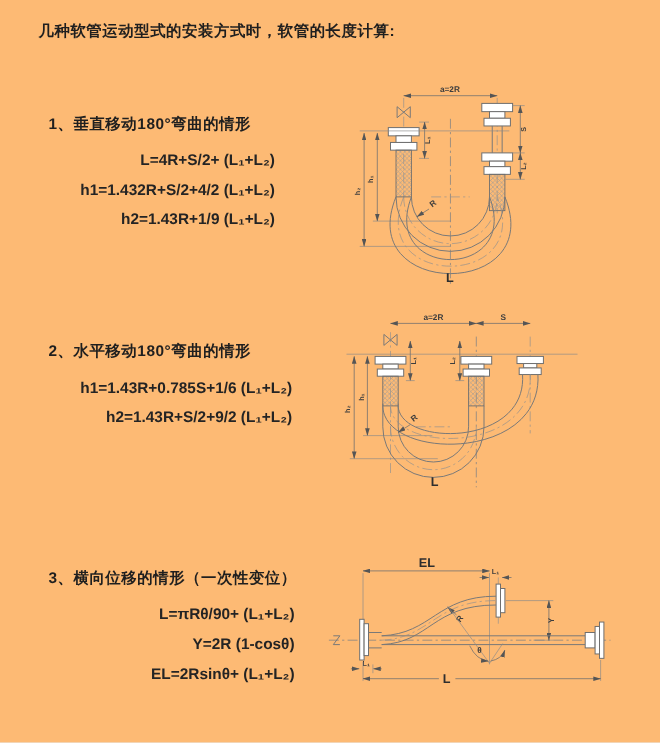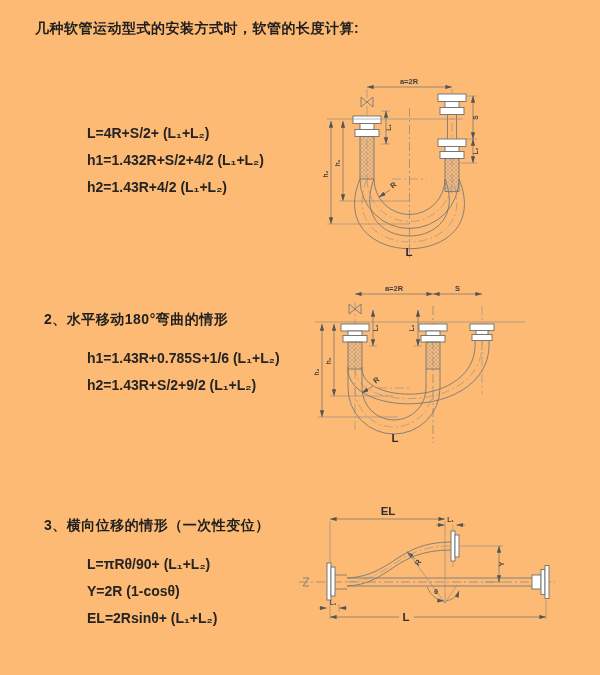"1、垂直移动180°弯曲的情形" div.heading { html: none -> <div>1、垂直移动180°弯曲的情形</div> }
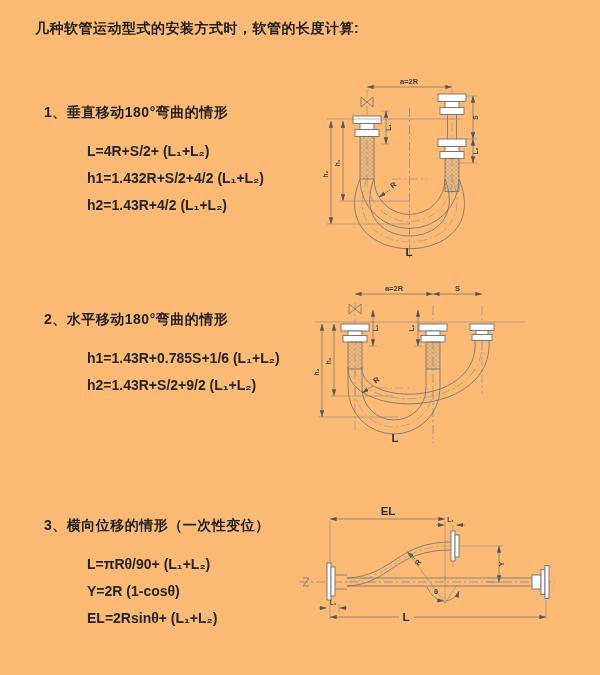"L=4R+S/2+ (L₁+L₂)" .formulas { margin: 16px -> 2px; text-align: none -> right }
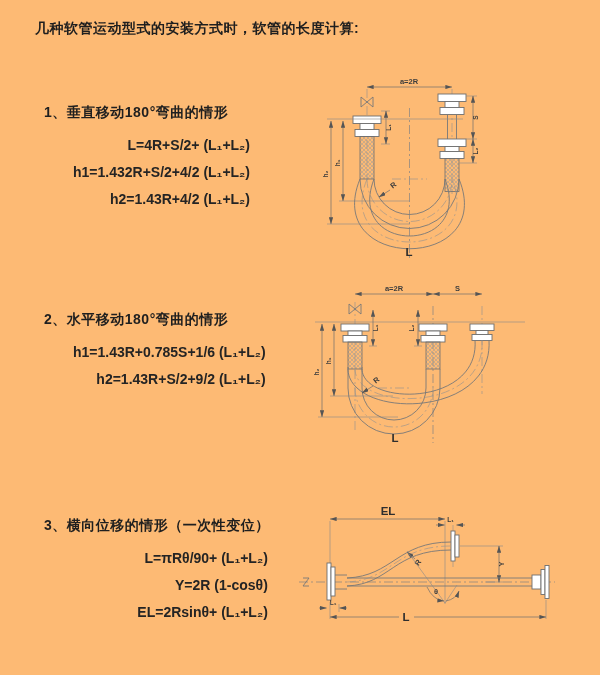"h2=1.43R+4/2 (L₁+L₂)" li.formula { text: 1.43R+4/2 -> 1.43R+1/9 }
